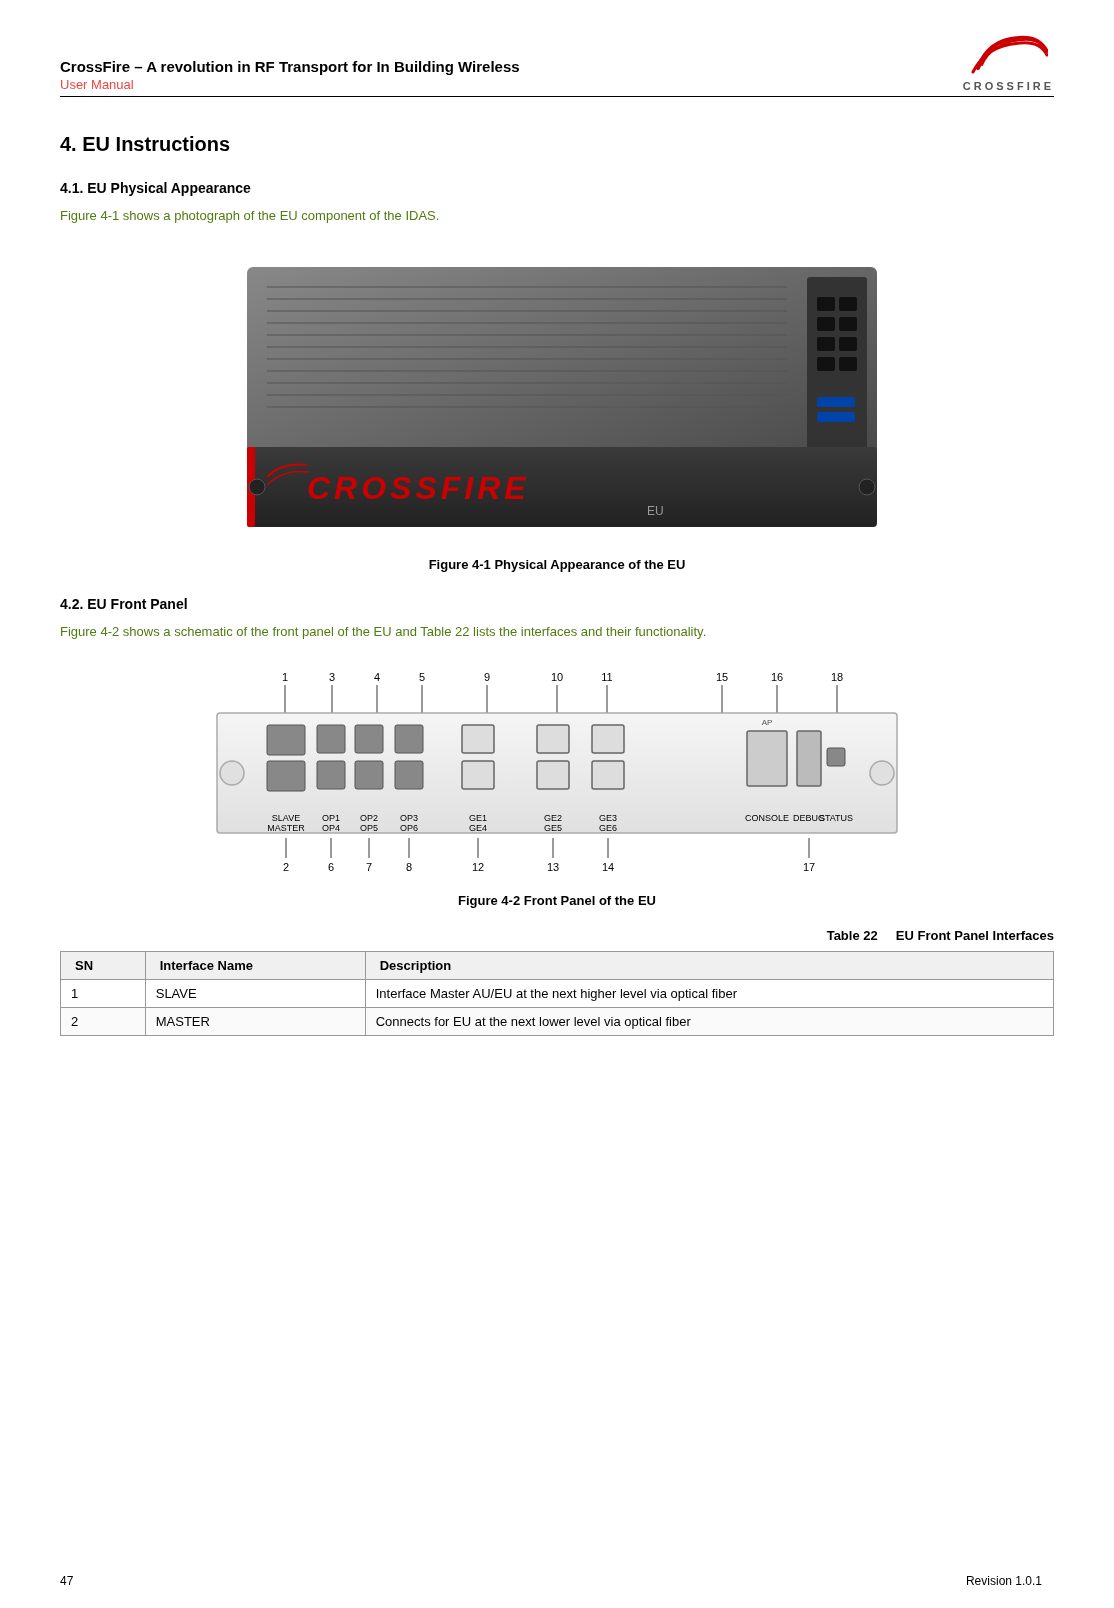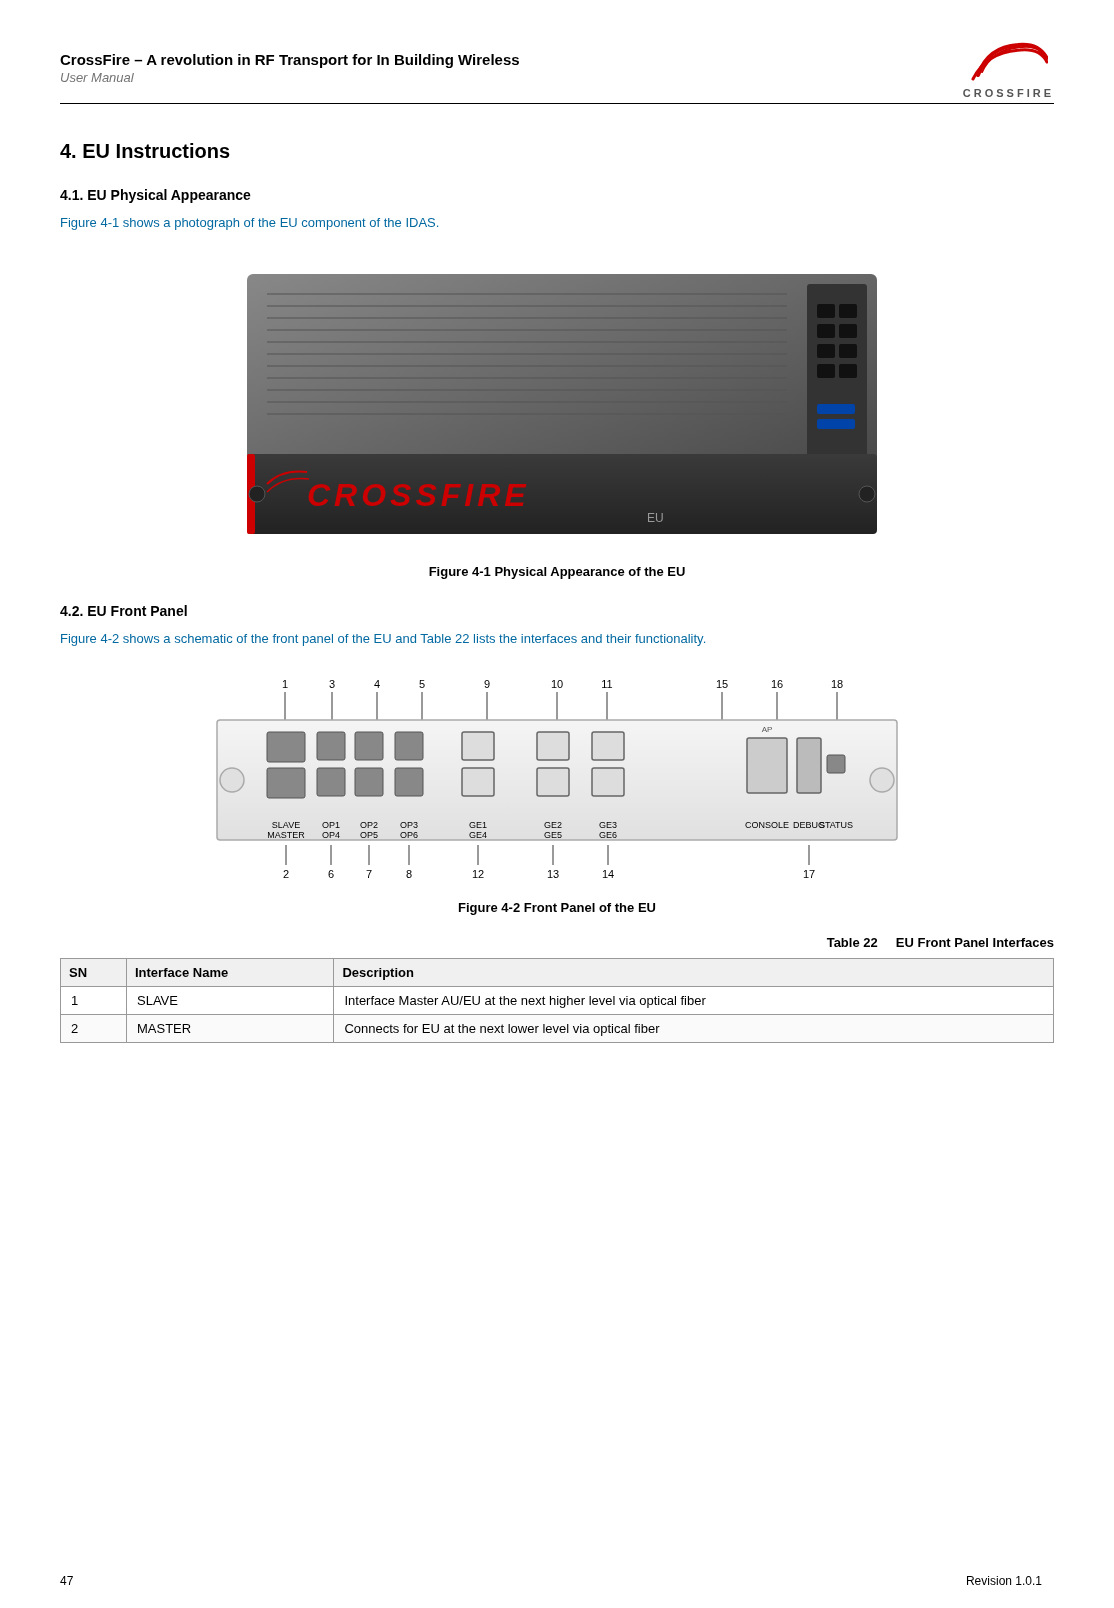"CrossFire – A revolution in" .header { align-items: center -> flex-end; margin-top: 7px -> none }
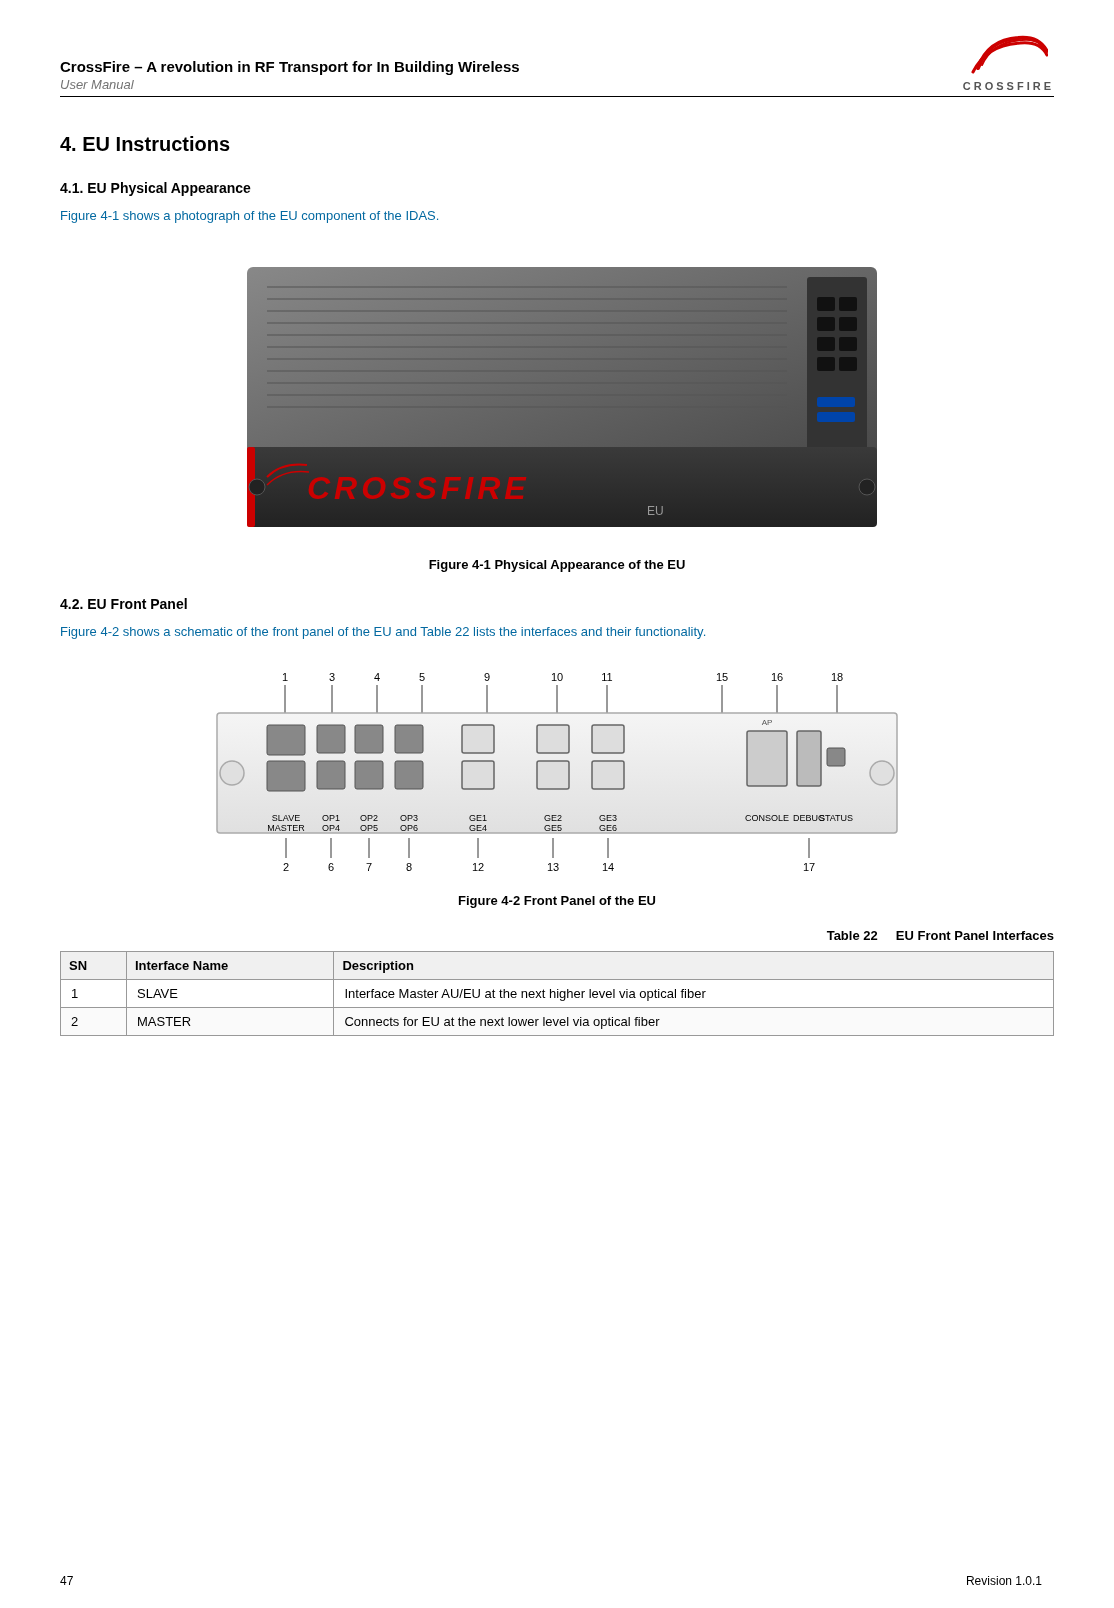"User Manual" .header-subtitle { color: #737373 -> #ef4444; font-style: italic -> none }
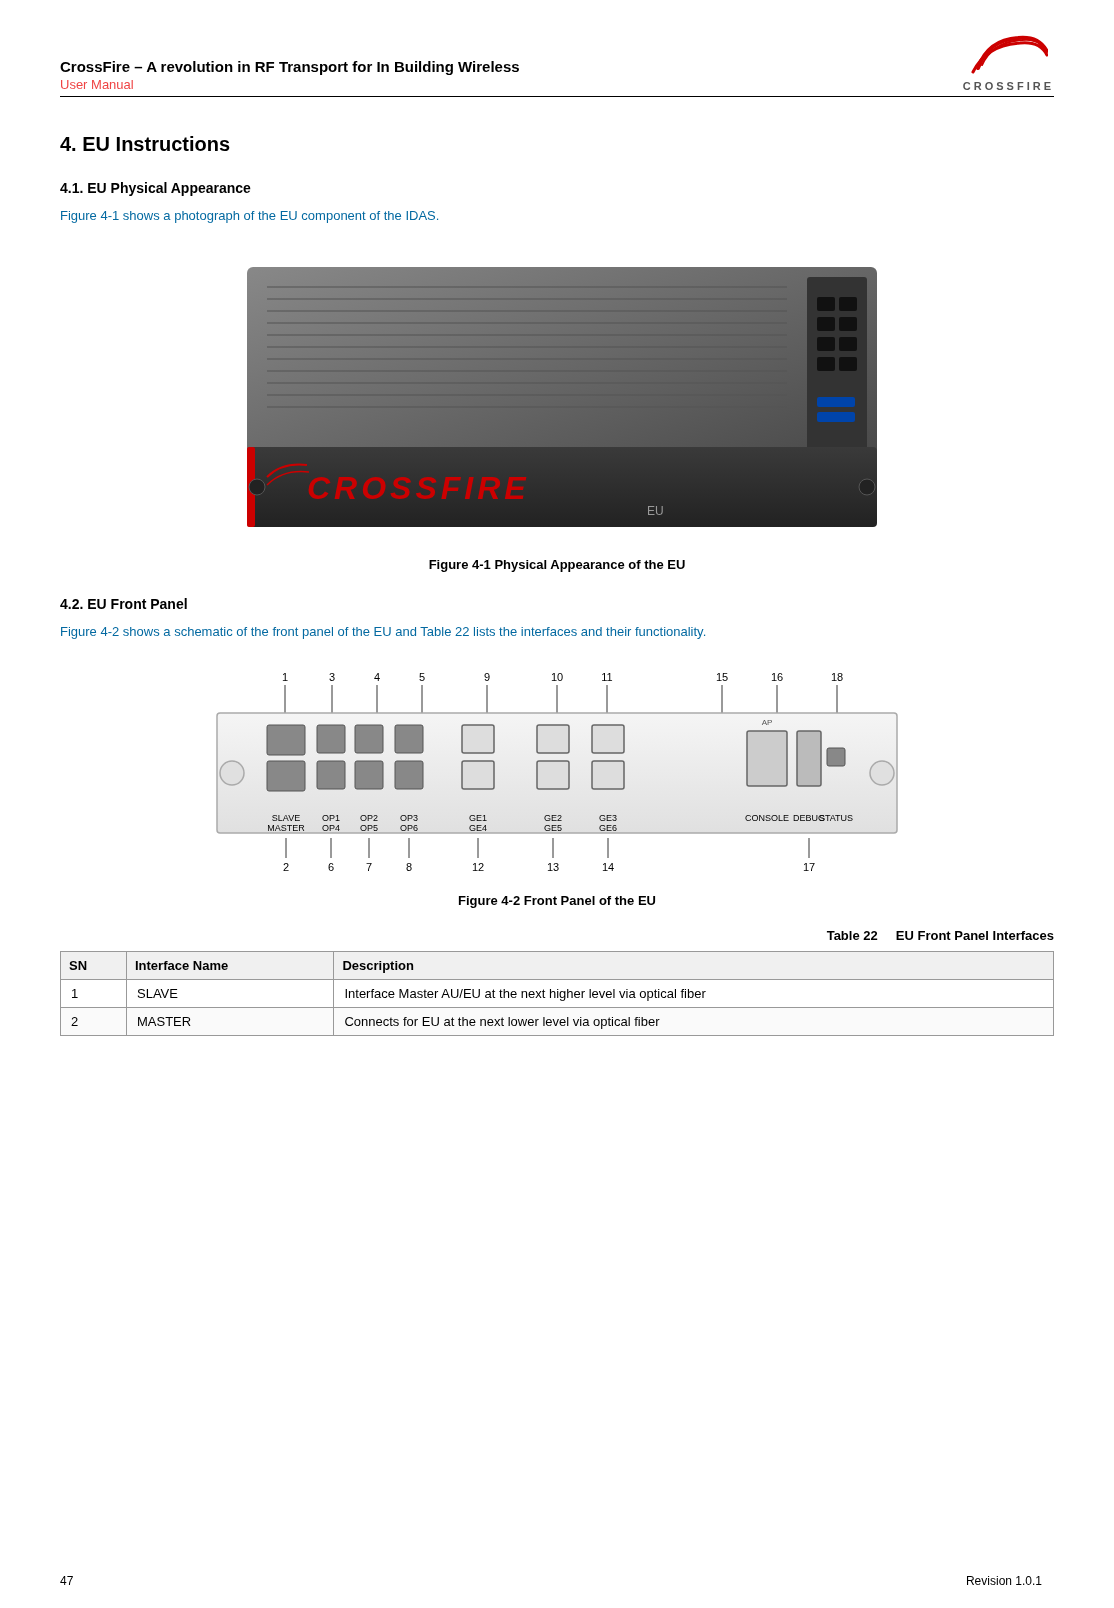"Figure 4-1 shows a photograph" .body-text { color: #0369a1 -> #4d7c0f }
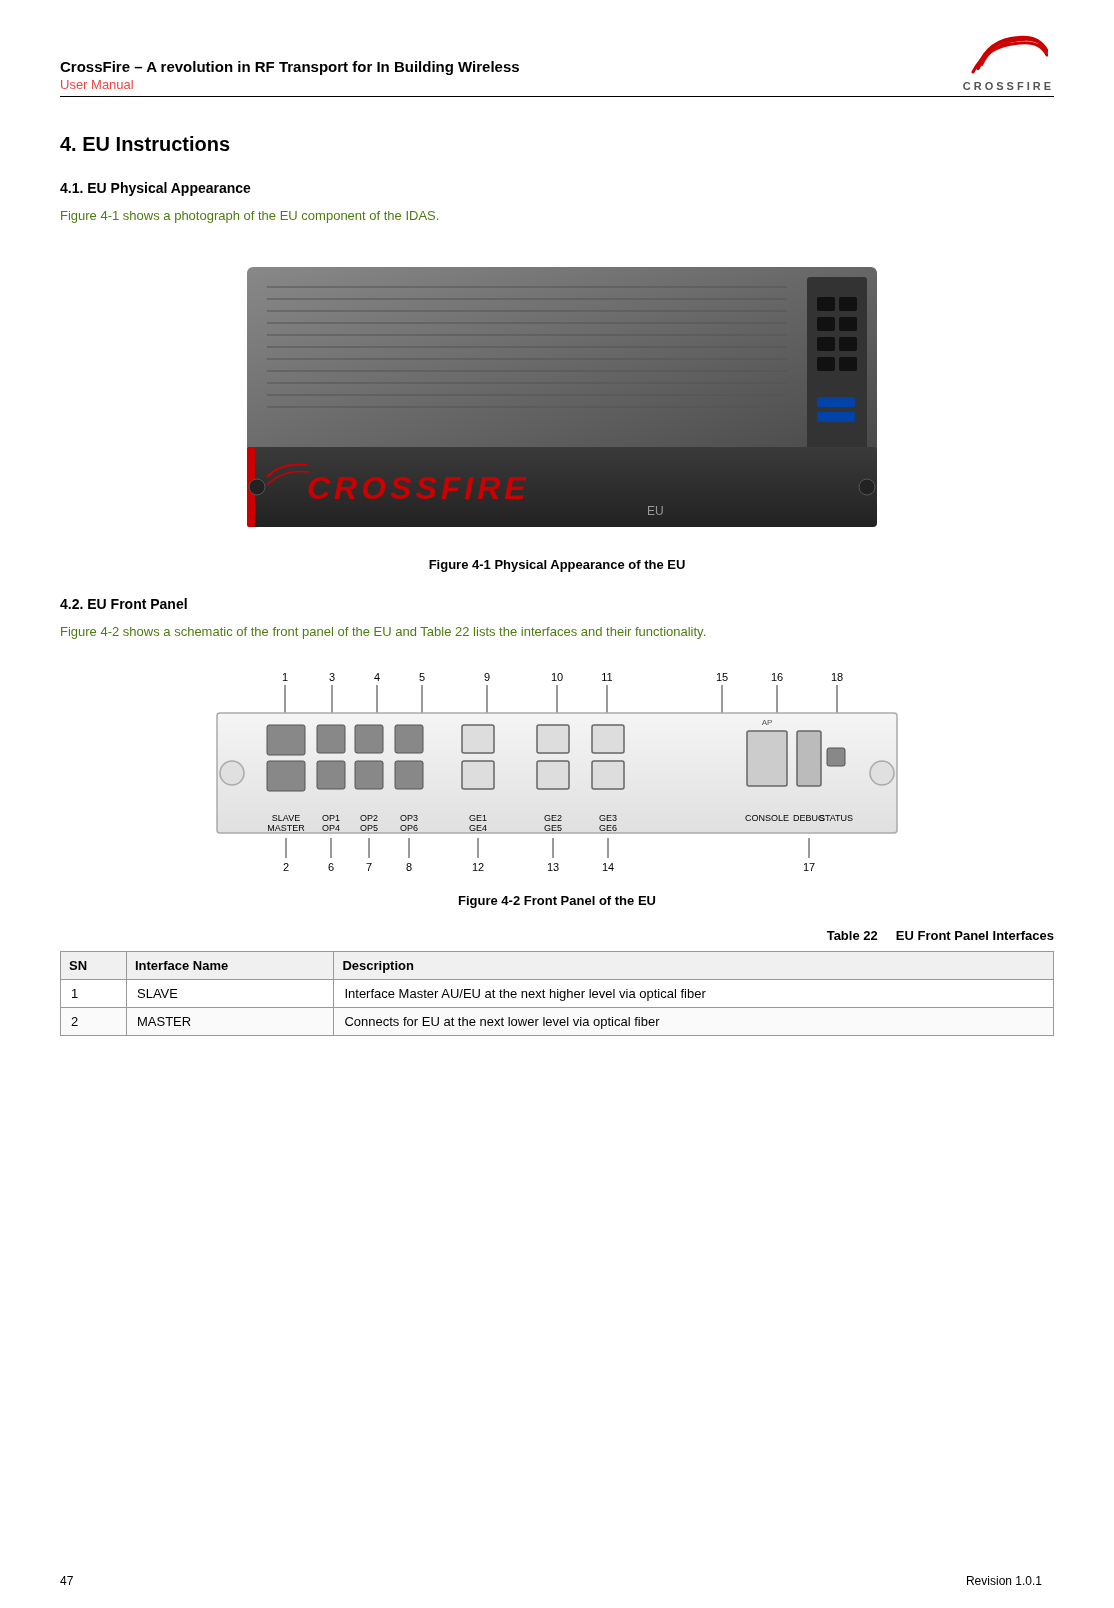"SN" table.data-table th { padding: 6px 8px -> 6px 14px }
